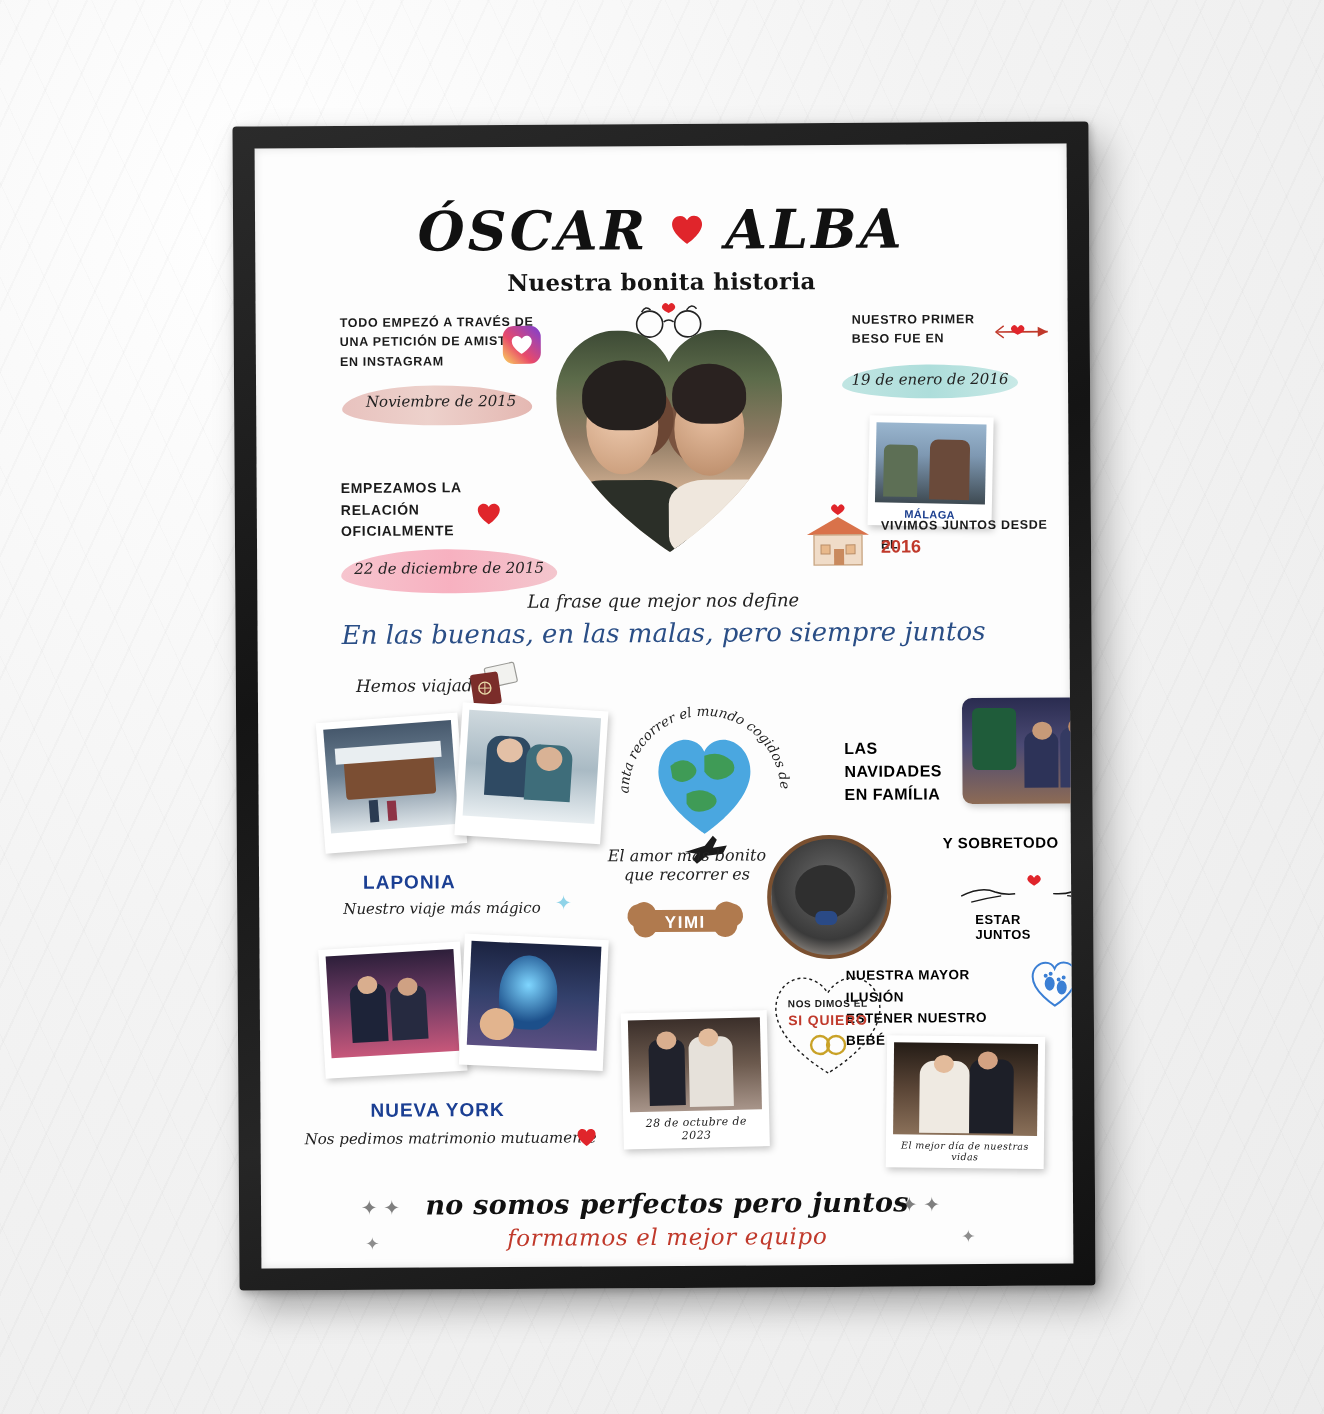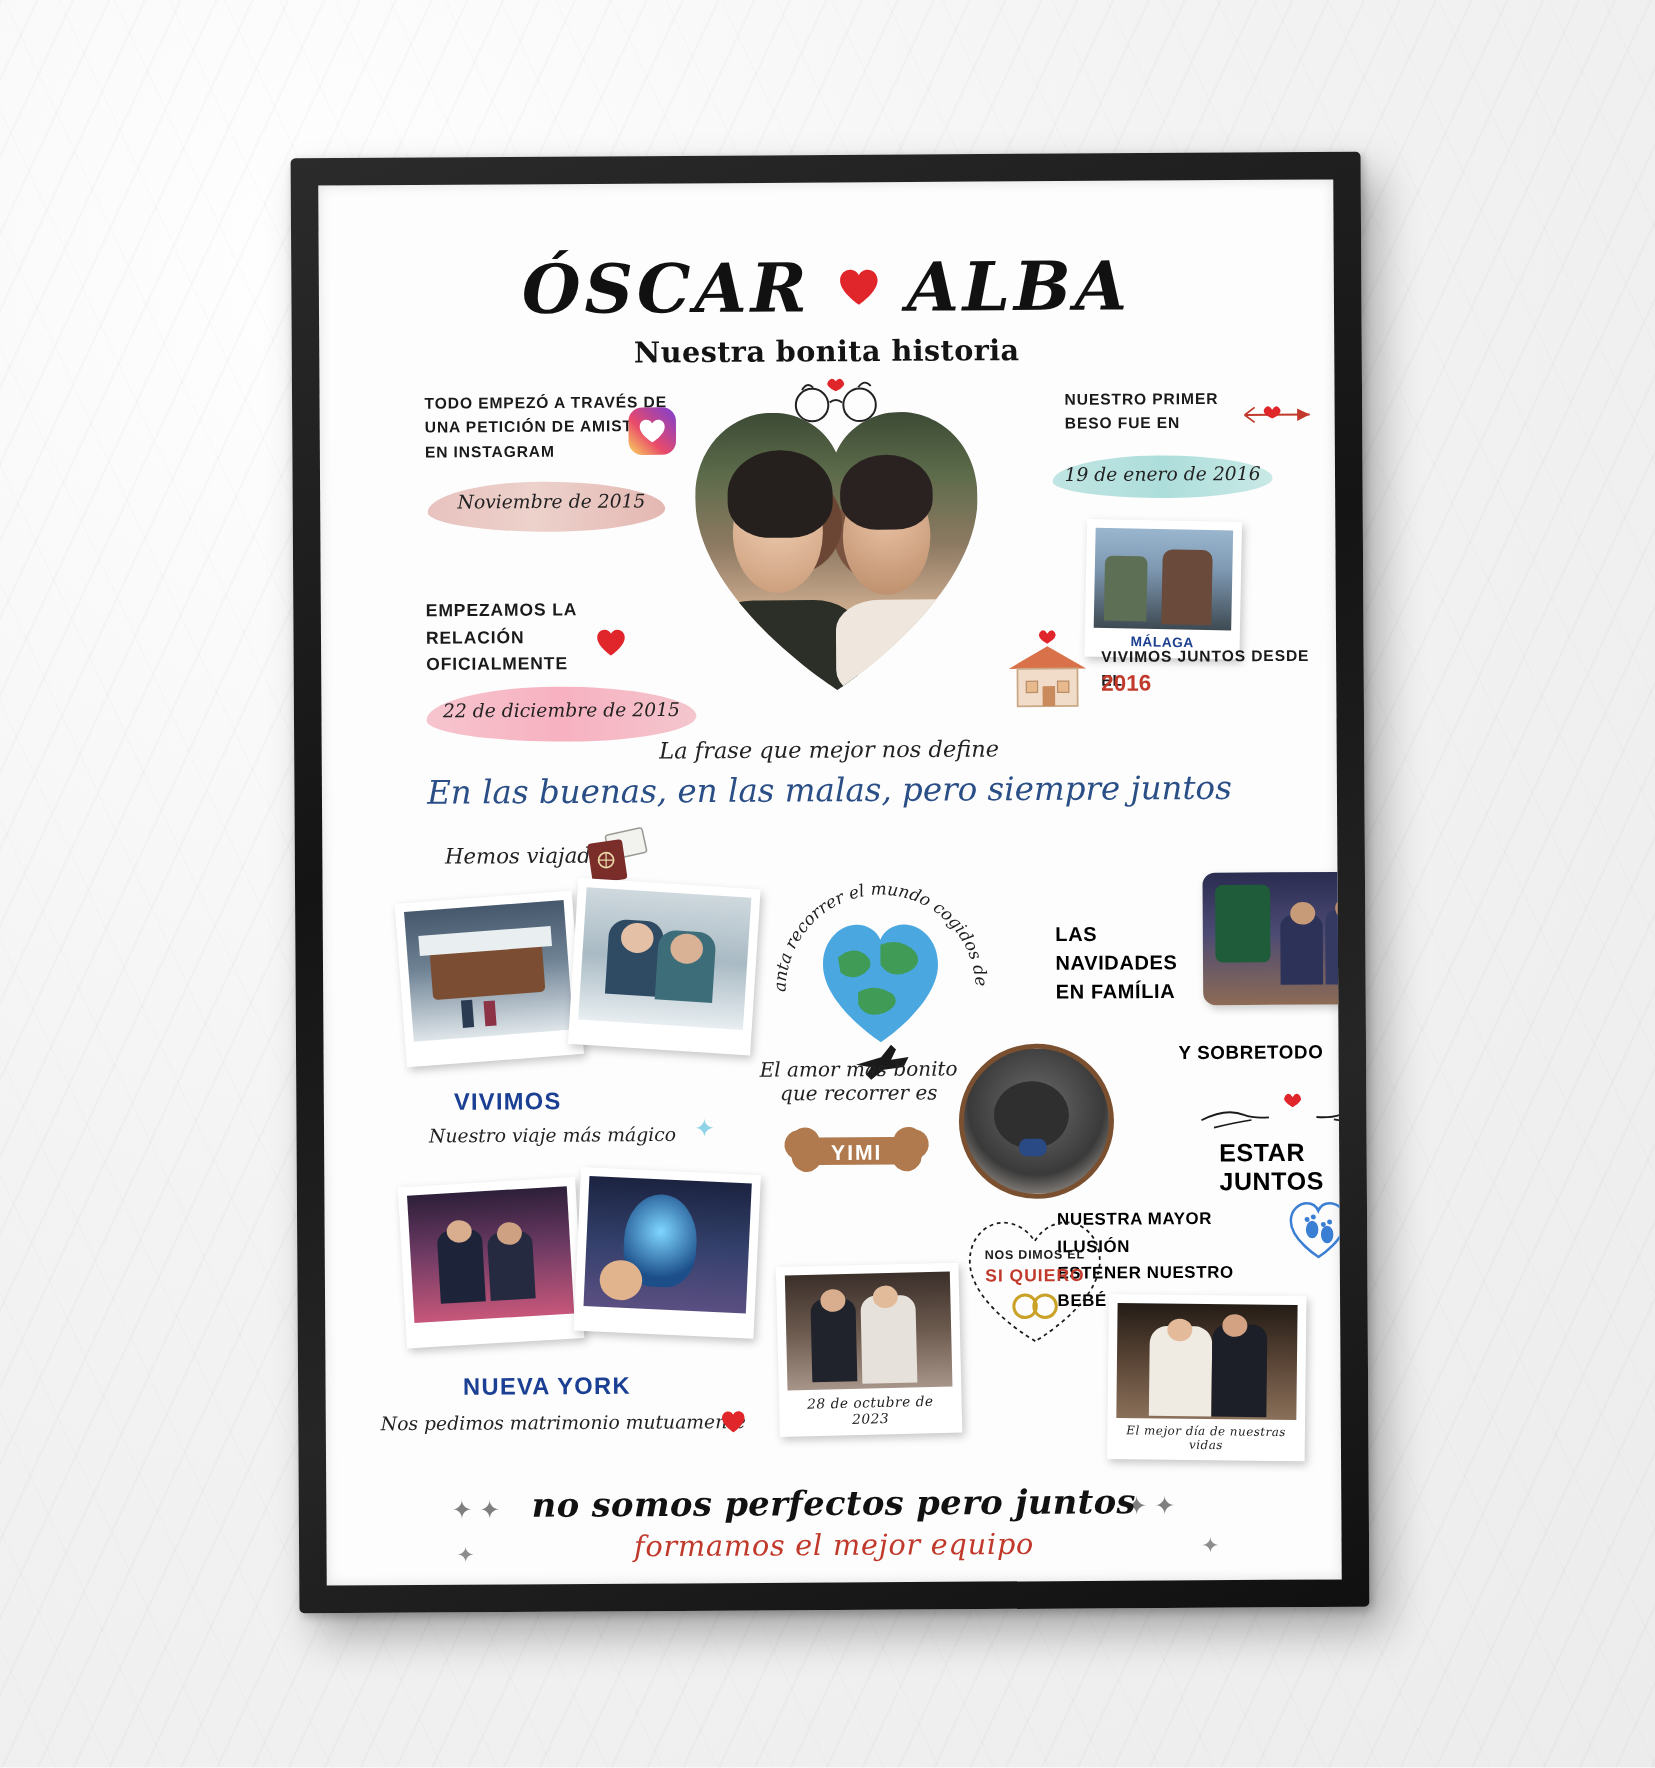"VIVIMOS" div.abs { text: VIVIMOS -> LAPONIA }
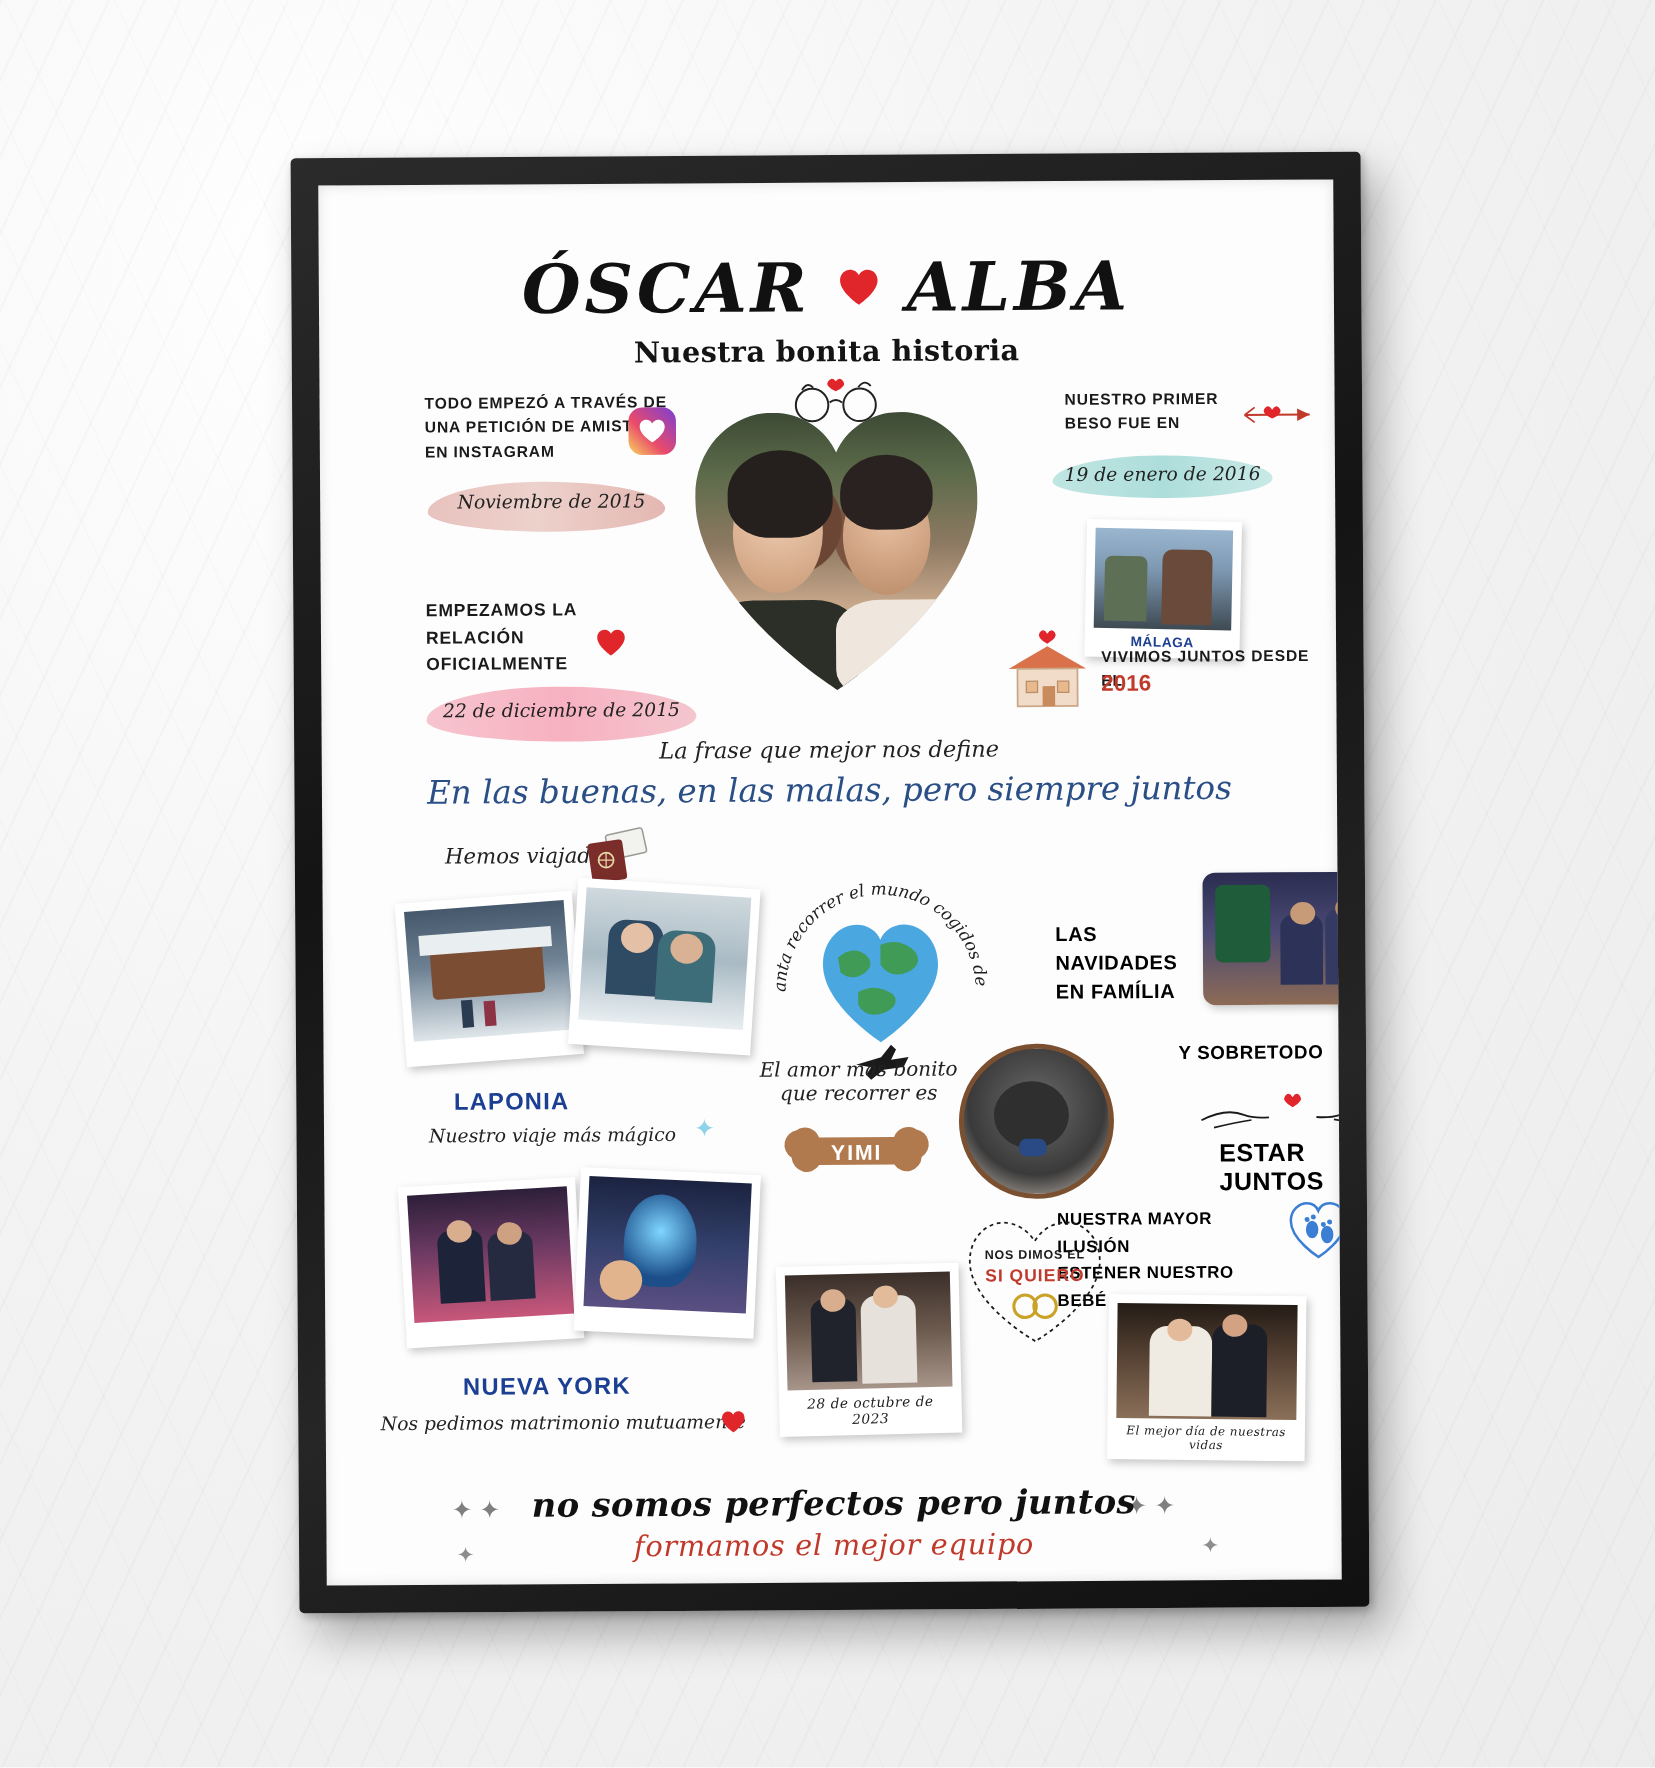"ESTAR JUNTOS" div.abs { font-size: 20px -> 13px }
